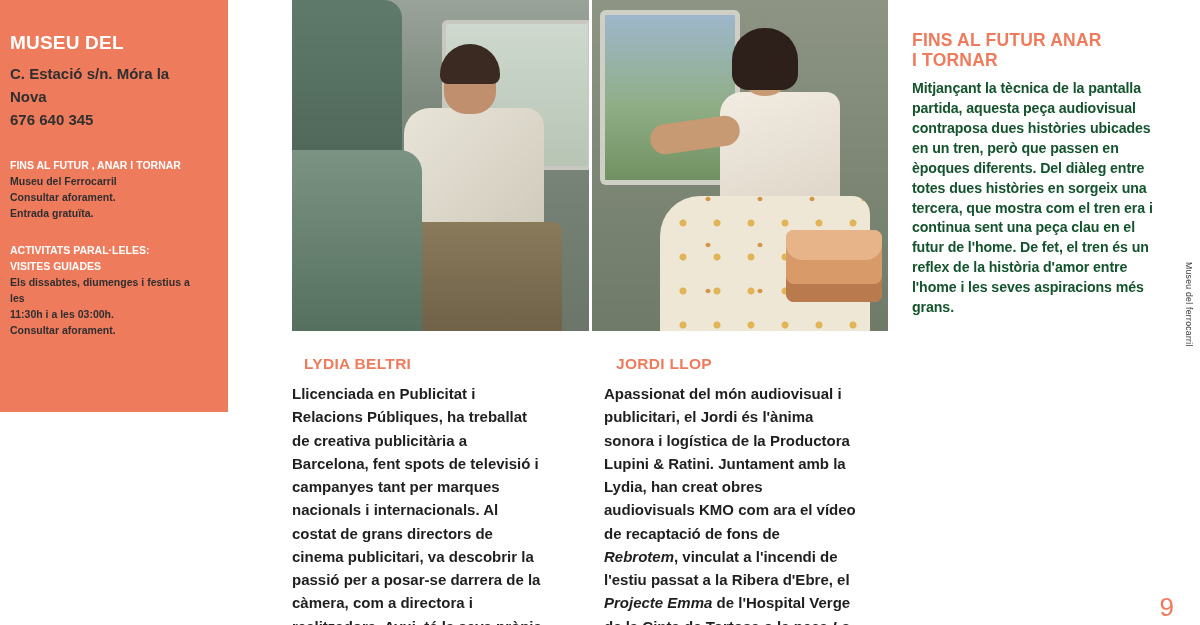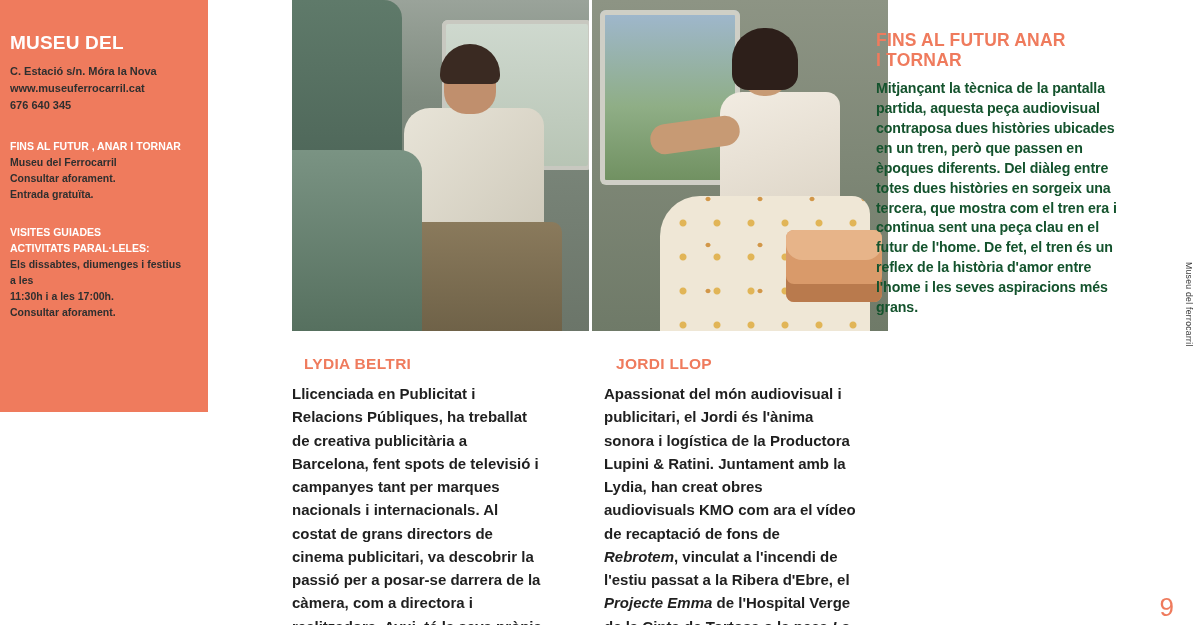"MUSEU DEL" .sidebar { width: 208px -> 228px }
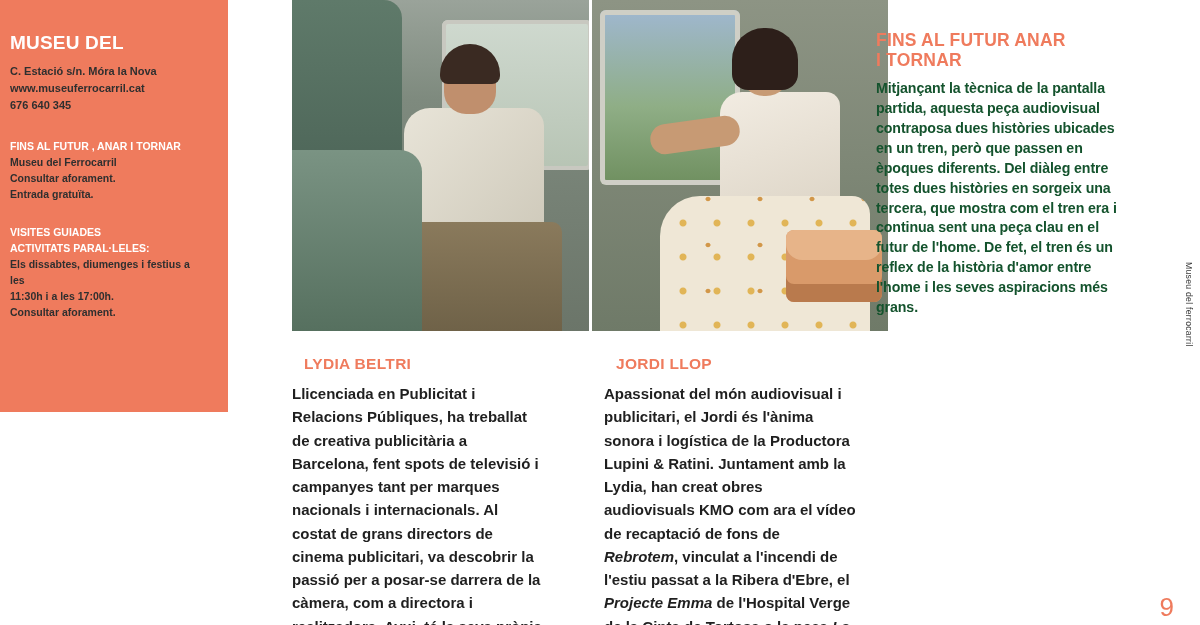"FINS AL FUTUR ANAR" .right-col { left: 876px -> 912px }
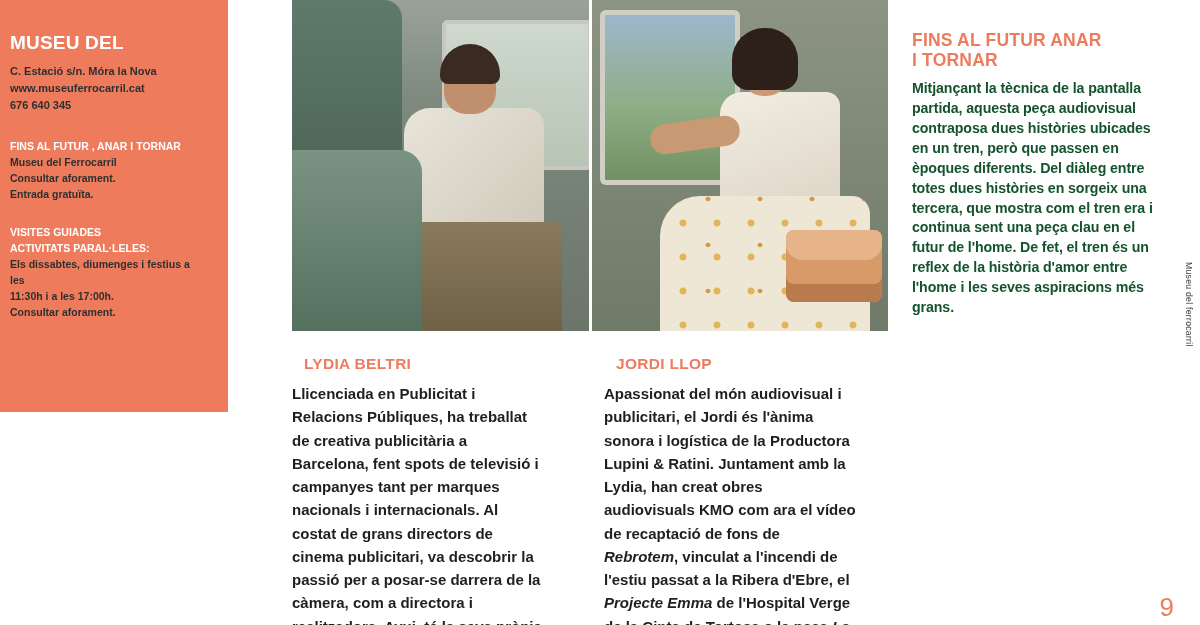"C. Estació s/n. Móra la" .sidebar .addr-block { font-size: 11px -> 15px }
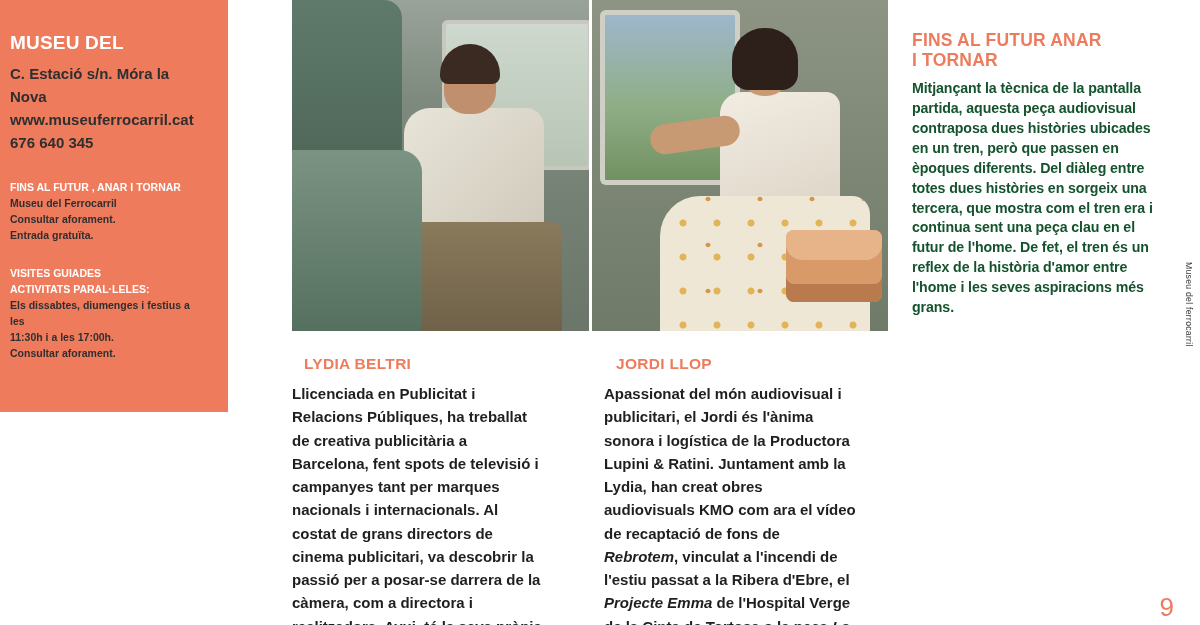"www.museuferrocarril.cat" div { html: <div>www.museuferrocarril.cat</div> -> none }
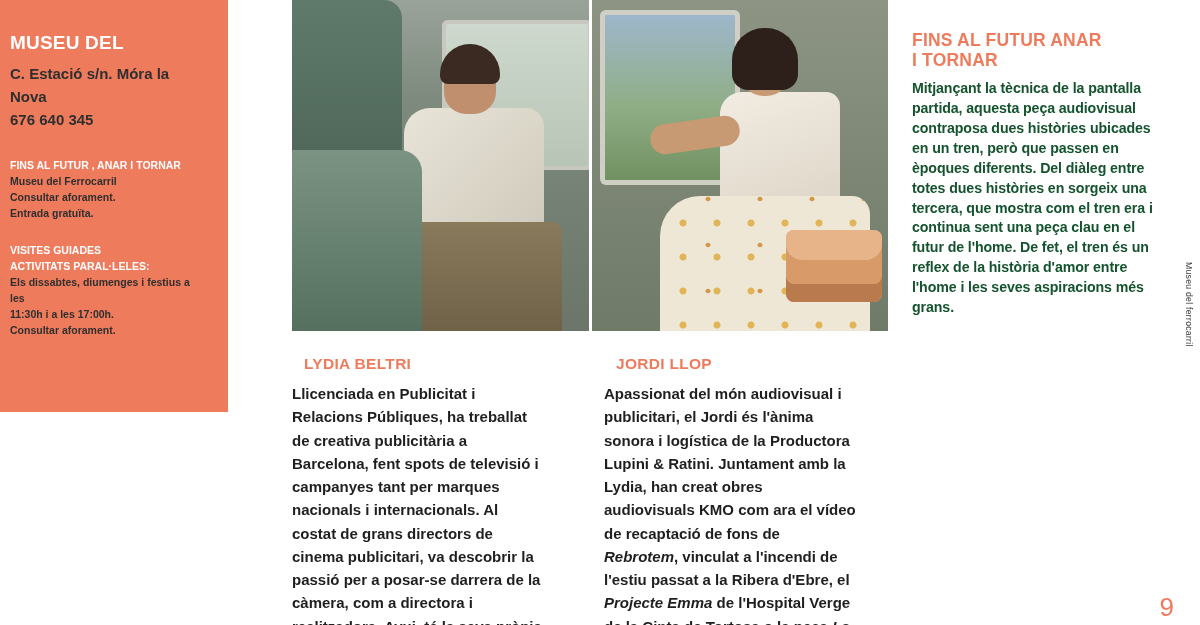"VISITES GUIADES" div.hl { order: before "ACTIVITATS PARAL·LELES:" -> after "ACTIVITATS PARAL·LELES:" }
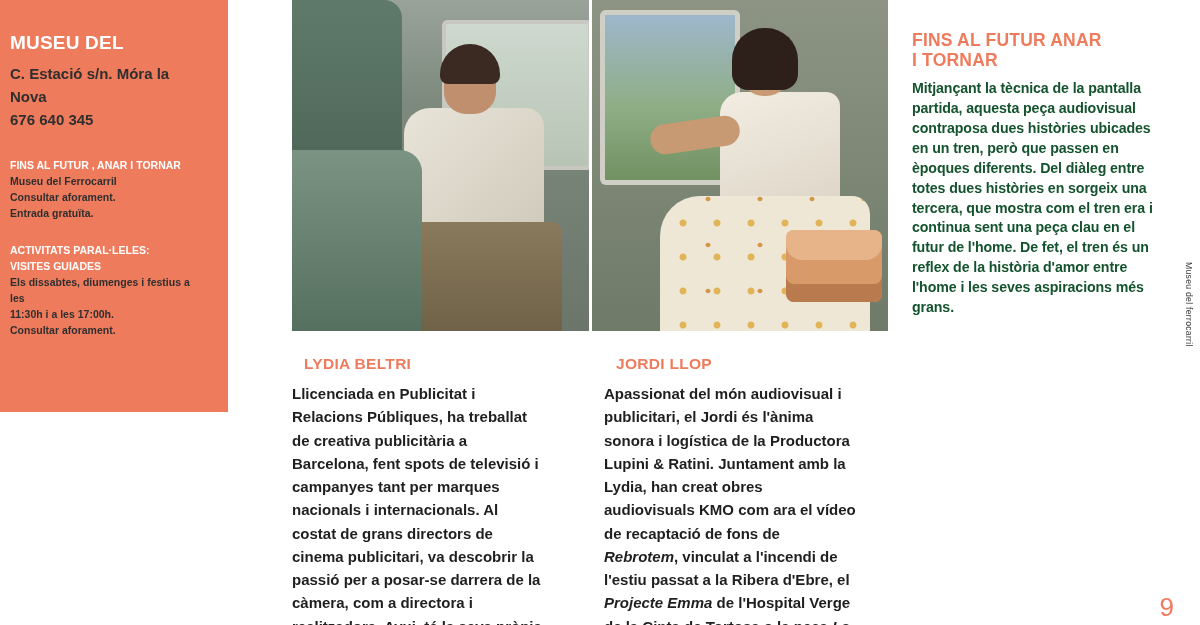"11:30h i a les 17:00h." div { text: 17:00h -> 03:00h }
